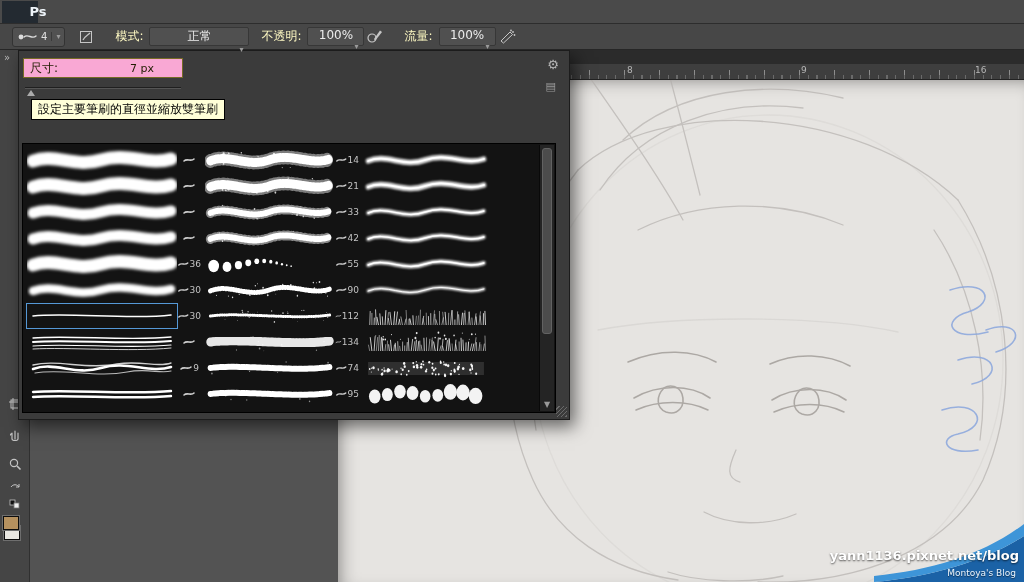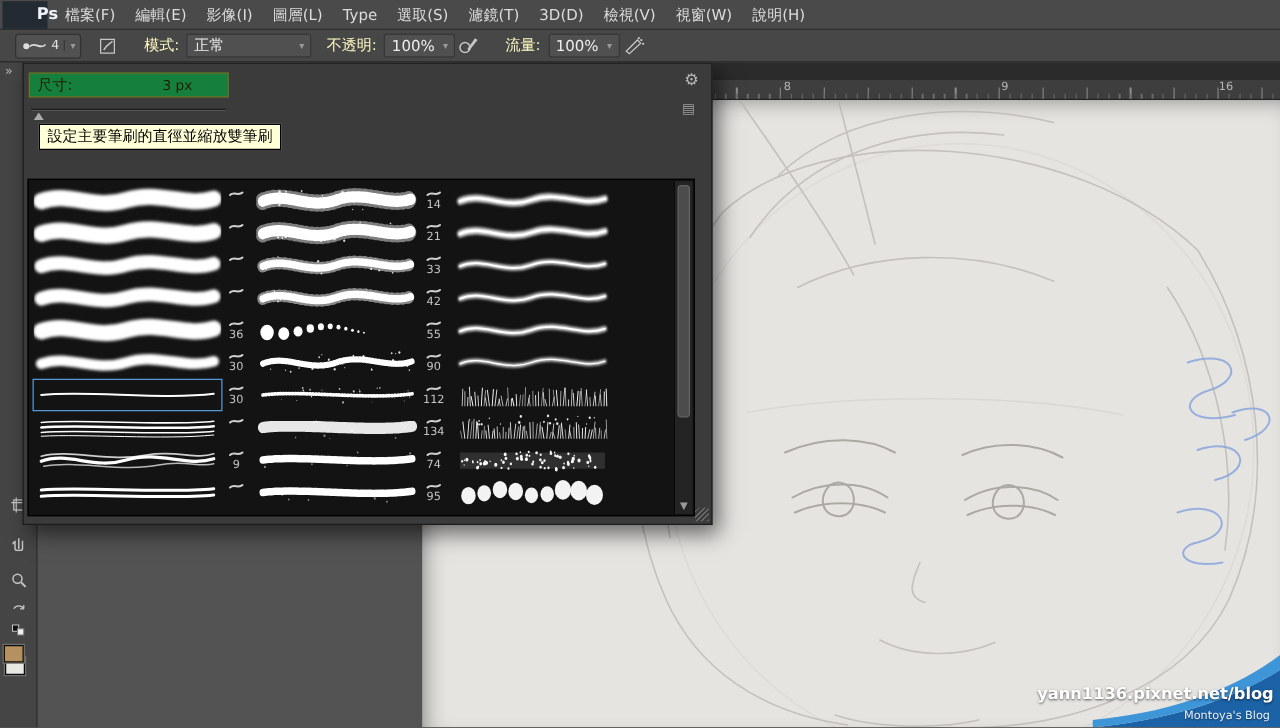"檔案(F)" div { html: <div> <span>檔案(F)</span> <span>編輯(E)</span> <span>影像(I)</span> <span>圖層(L)</span> <span>Type</span> <span>選取(S)</span> <span>濾鏡(T)</span> <span>3D(D)</span> <span>檢視(V)</span> <span>視窗(W)</span> <span>說明(H)</span> </div> -> none }
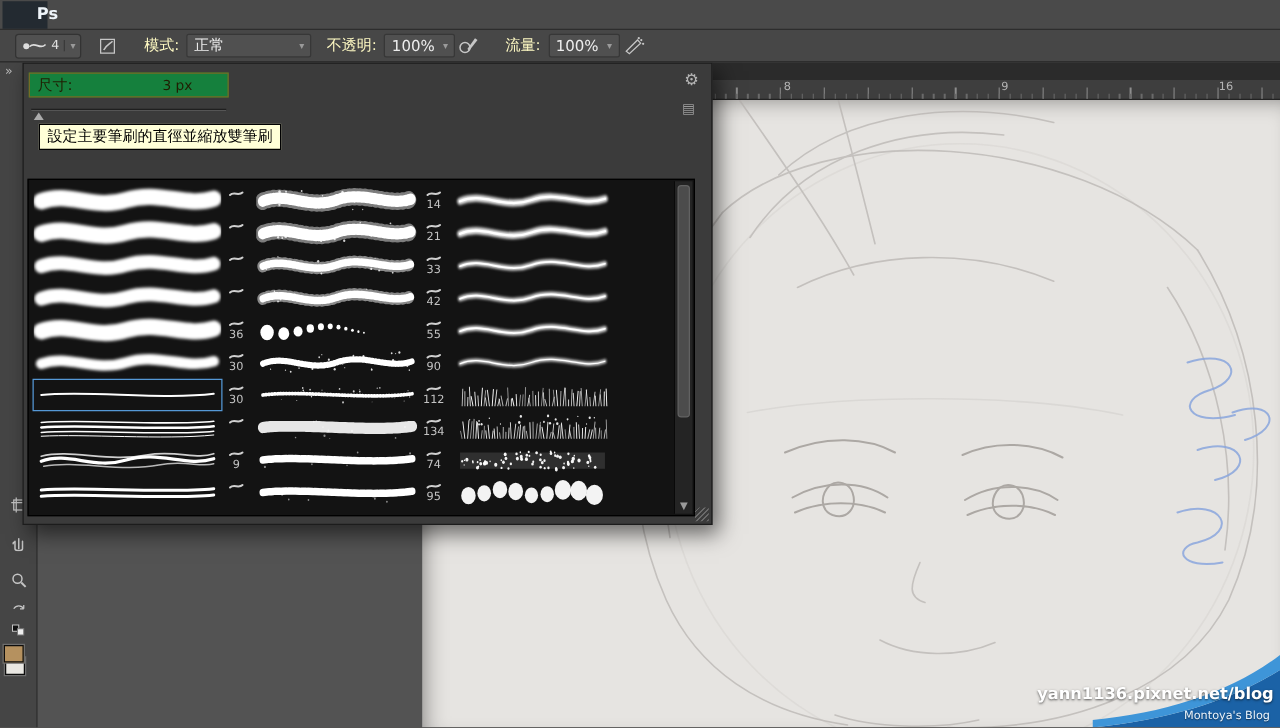"正常" .dropdown { flex-direction: none -> column }
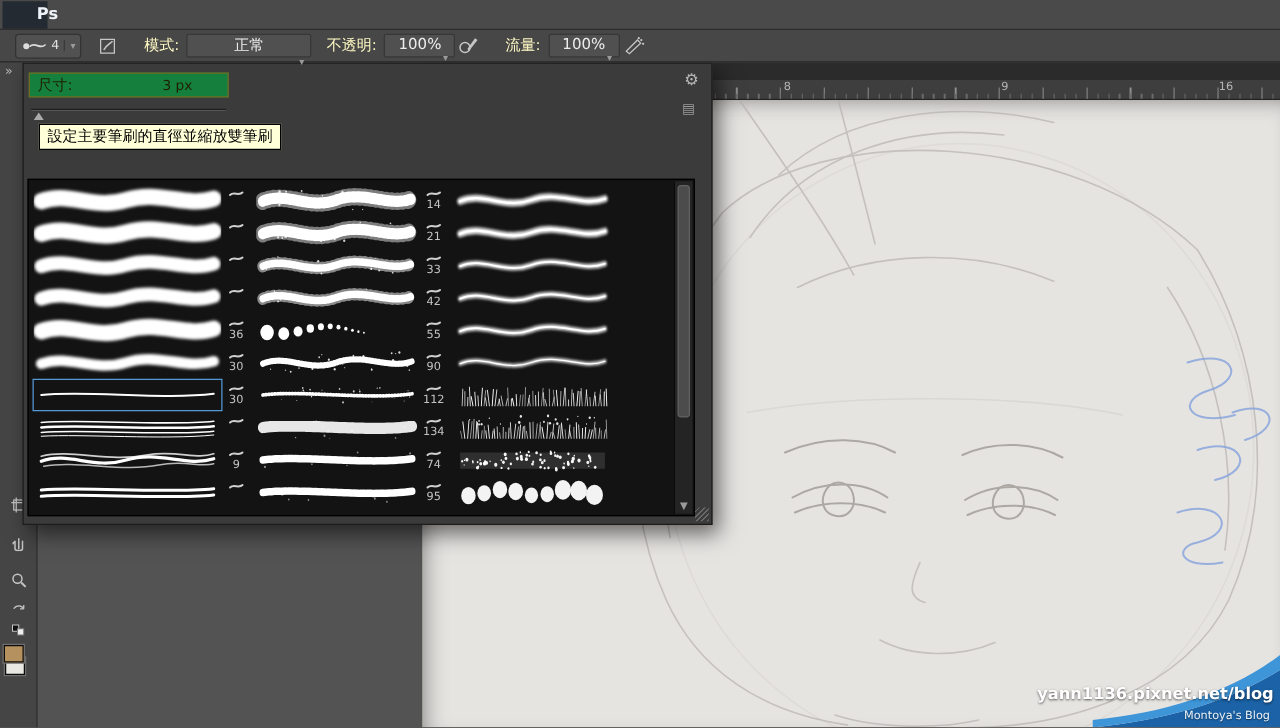"尺寸:" .size-row { background: #15803d -> #f9a8d4 }
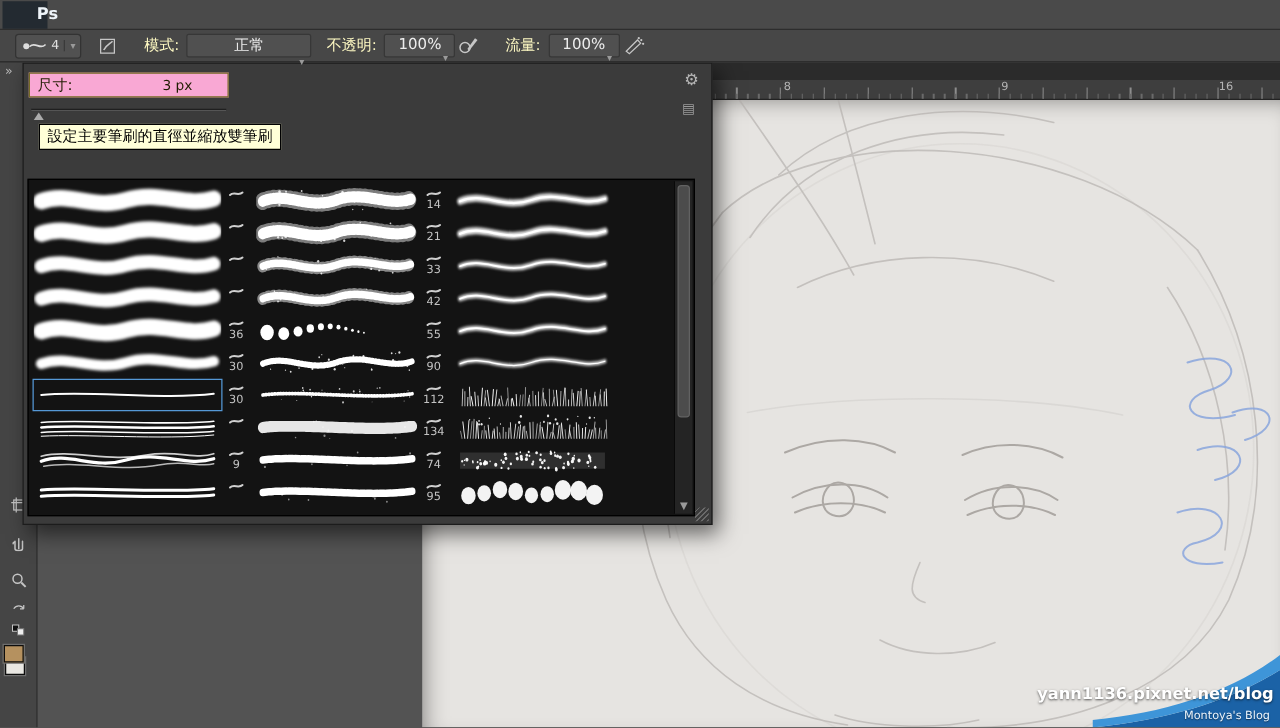"3 px" span.size-value { text: 3 -> 7 }
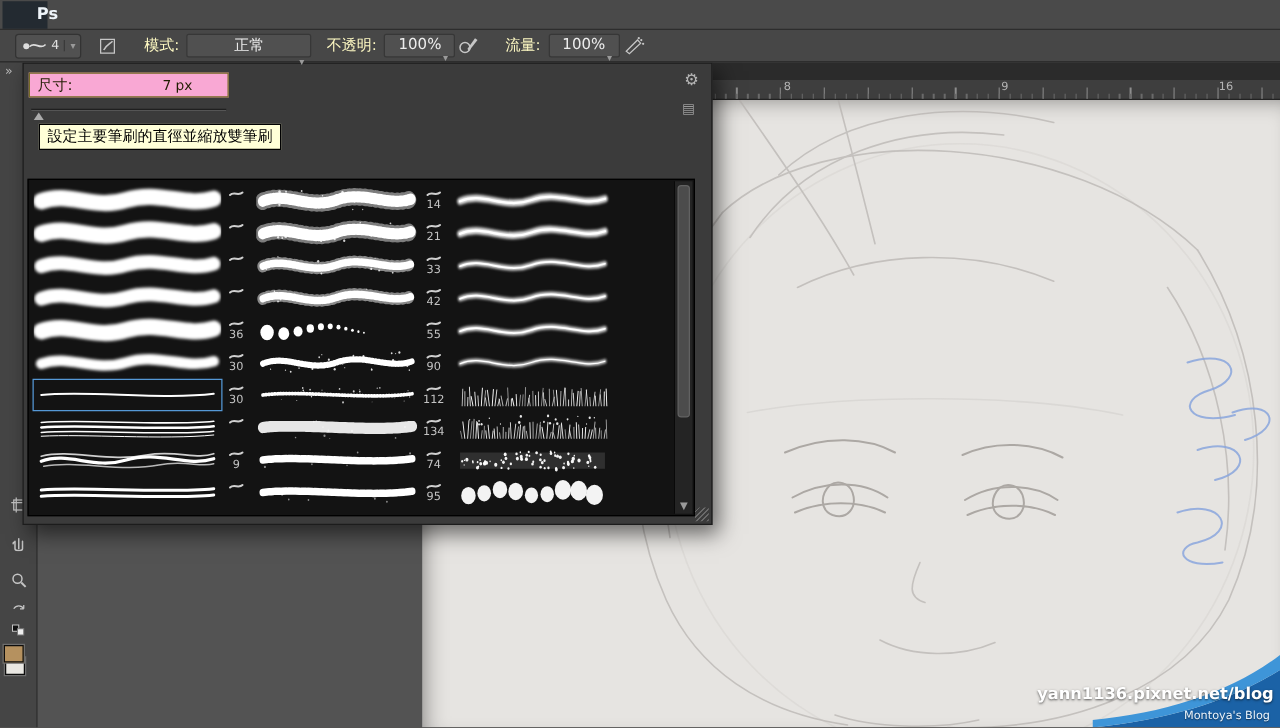"14" .bmeta { flex-direction: column -> none }
